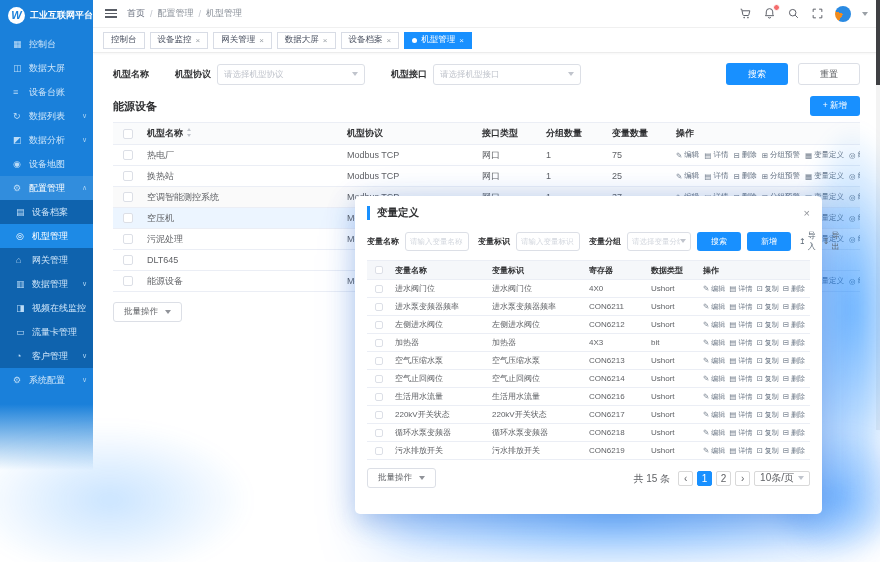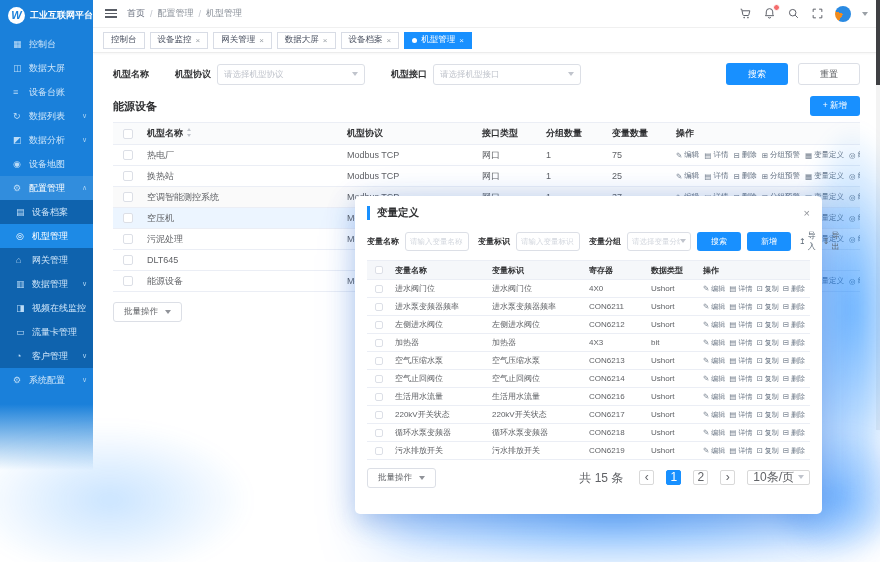"共 15 条" .pager { align-items: flex-start -> flex-end; font-size: 12px -> 10px; gap: 12px -> 4px }
